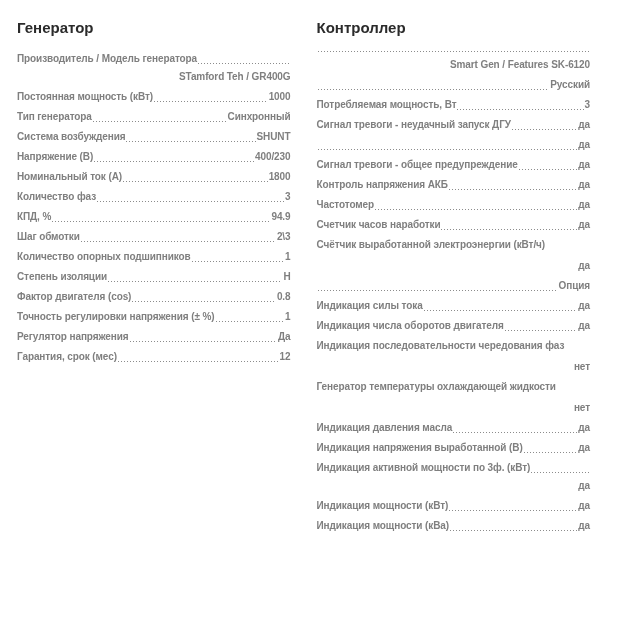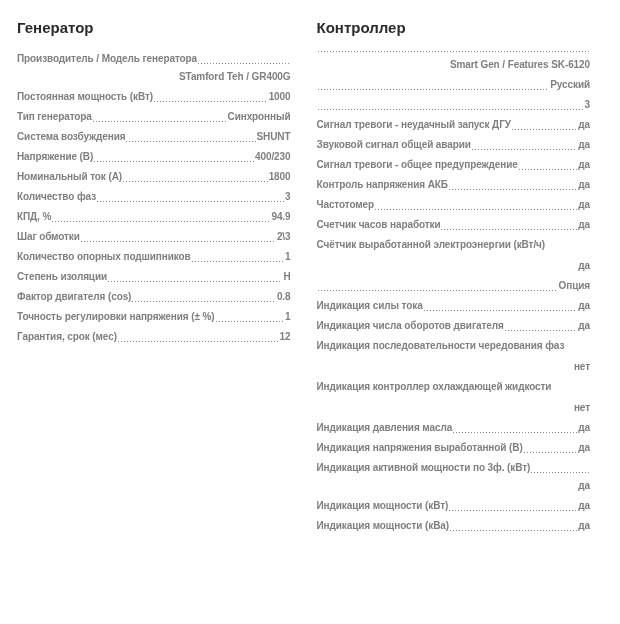"Потребляемая мощность, Вт" span.label-inline { html: none -> <span>Потребляемая мощность, Вт</span> }
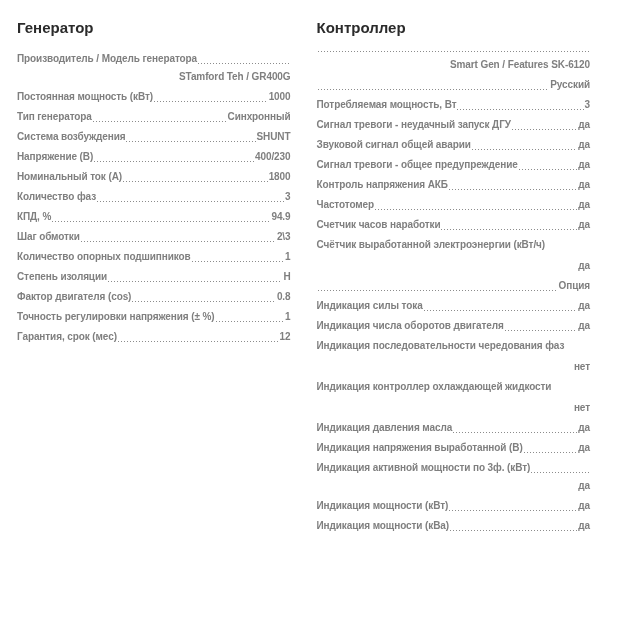"Звуковой сигнал общей аварии" span.label-inline { html: <span>Звуковой сигнал общей аварии</span> -> none }
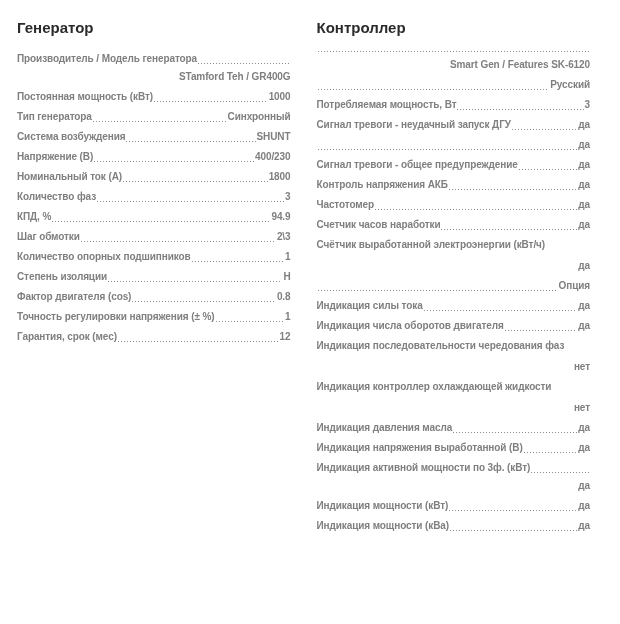"Регулятор напряжения" div.row { html: none -> <div> <div> <span>Регулятор напряжения</span> <span></span> <span>Да</span> </div> </div> }
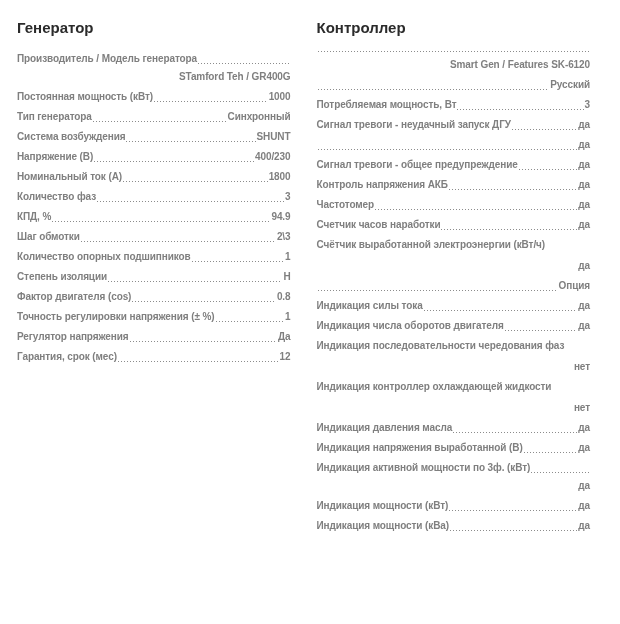"Индикация контроллер охлаждающей" span.label-block { text: Индикация контроллер -> Генератор температуры }
